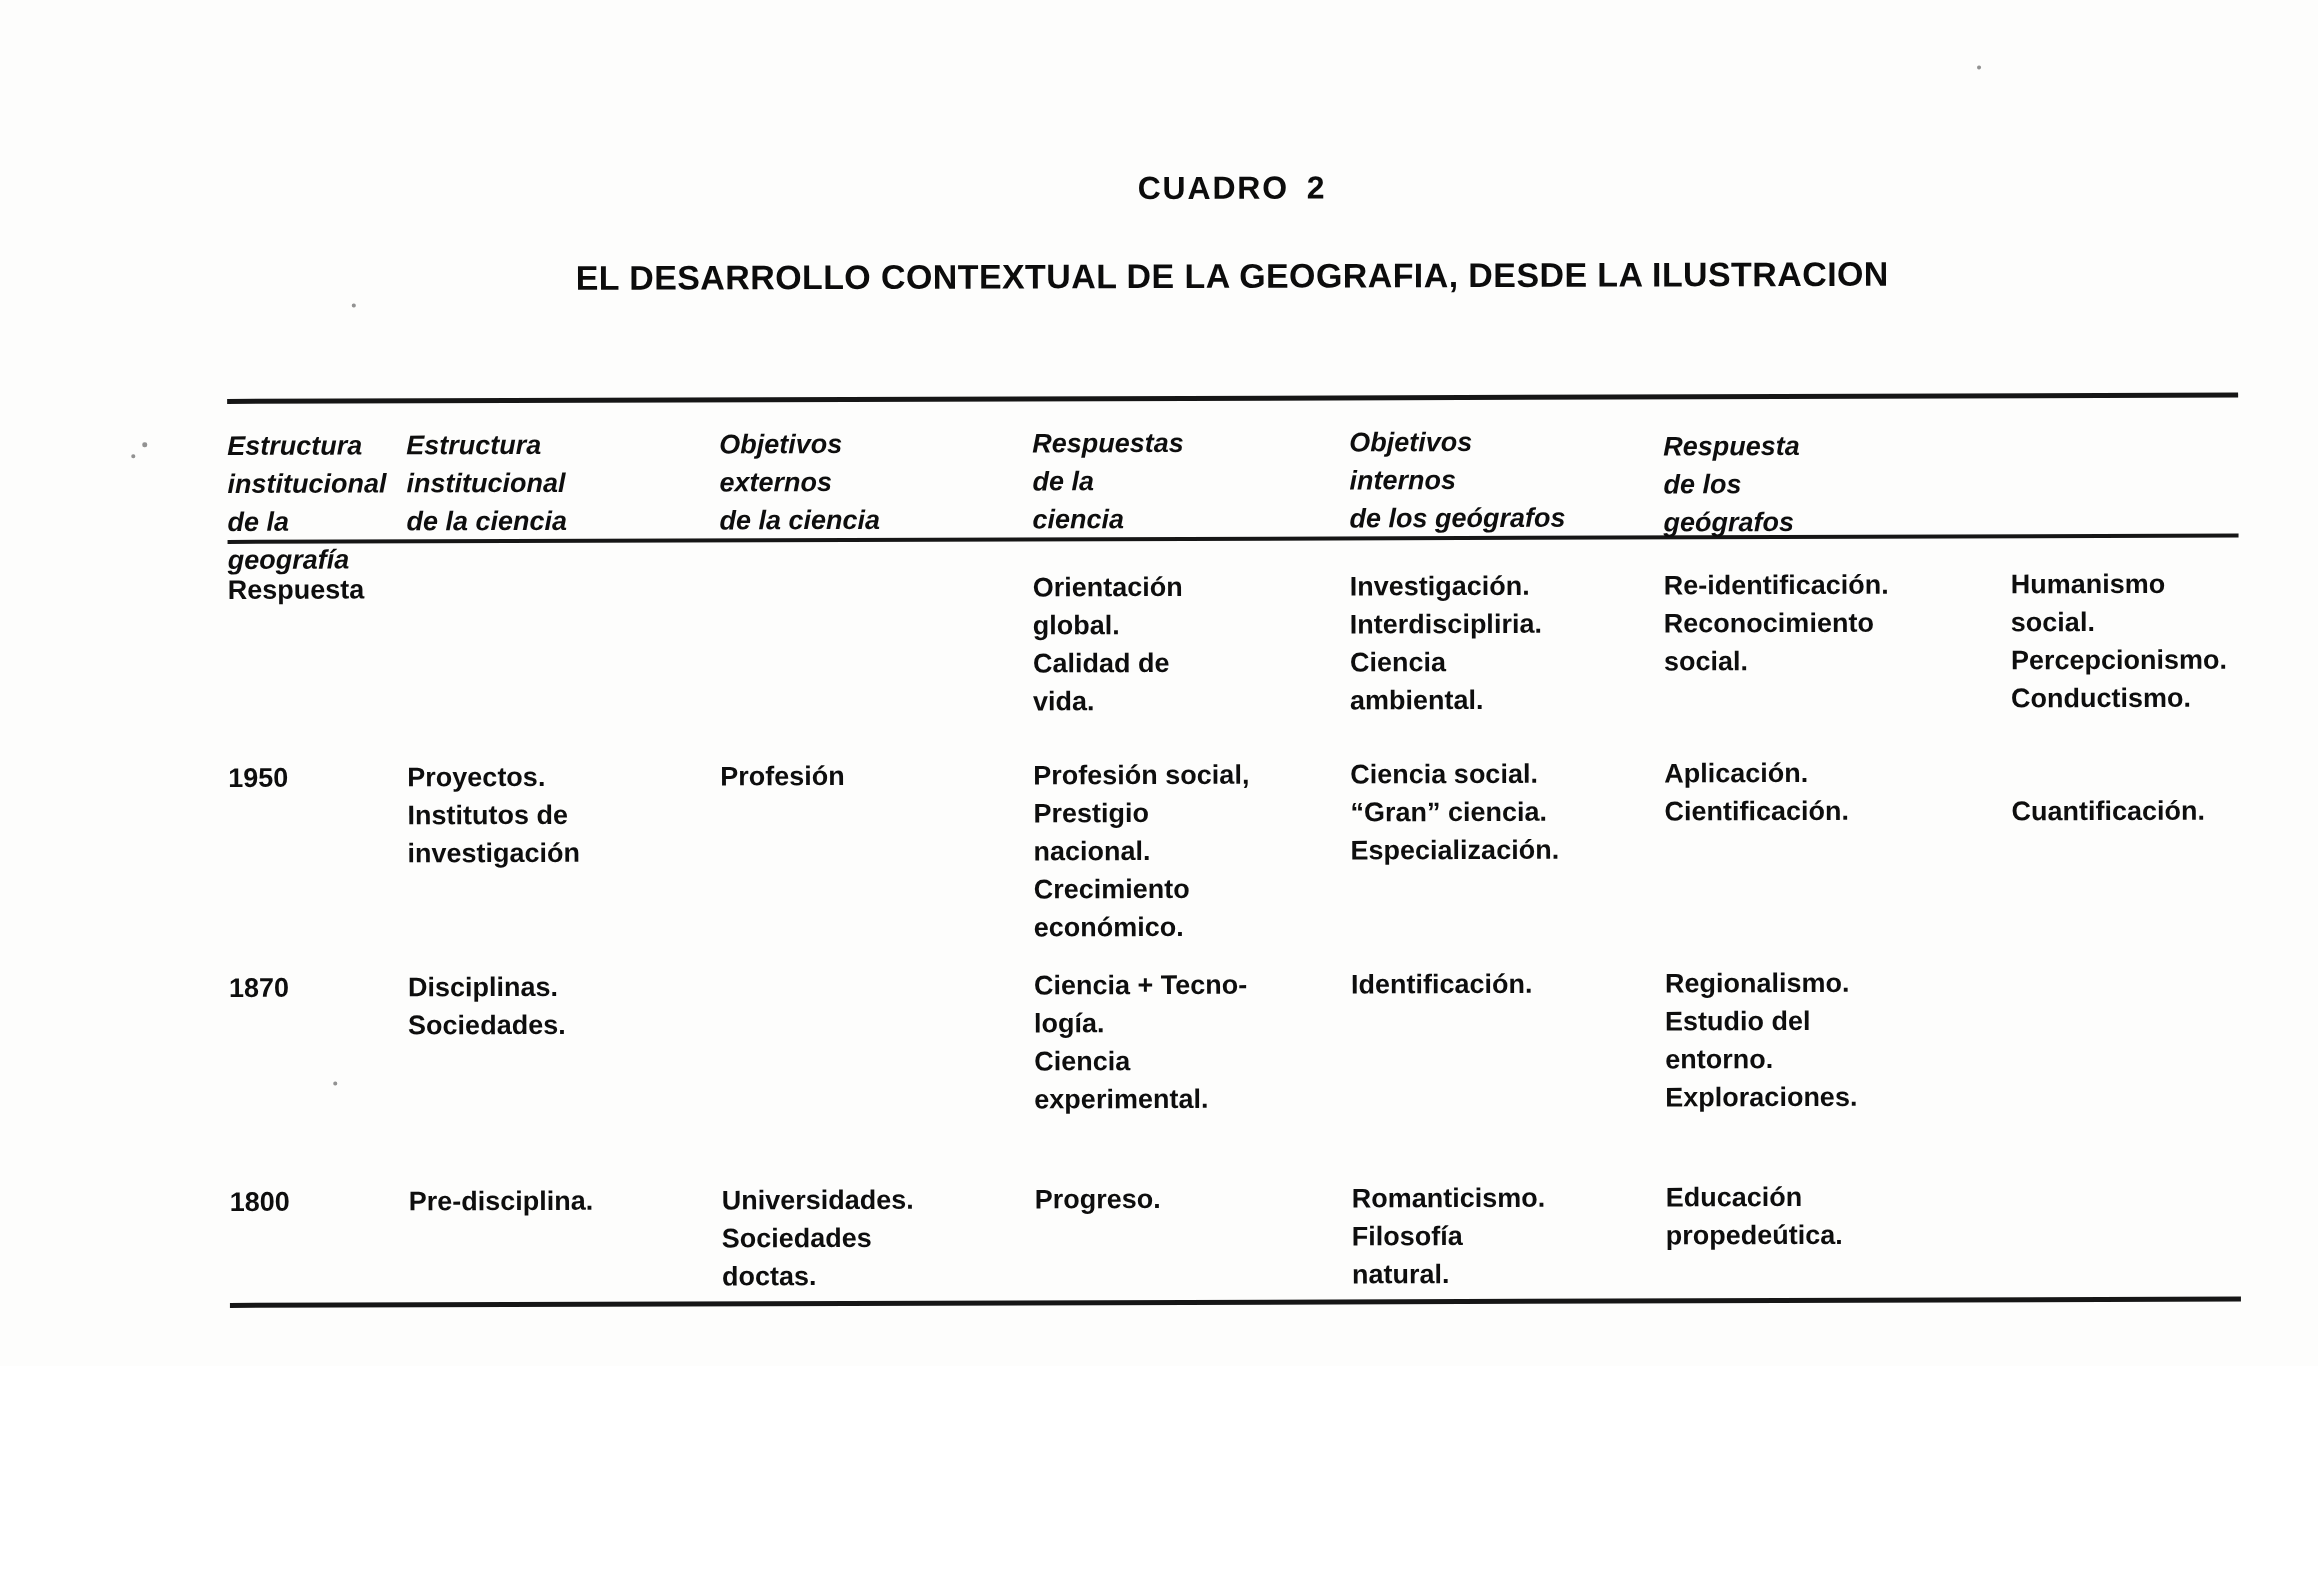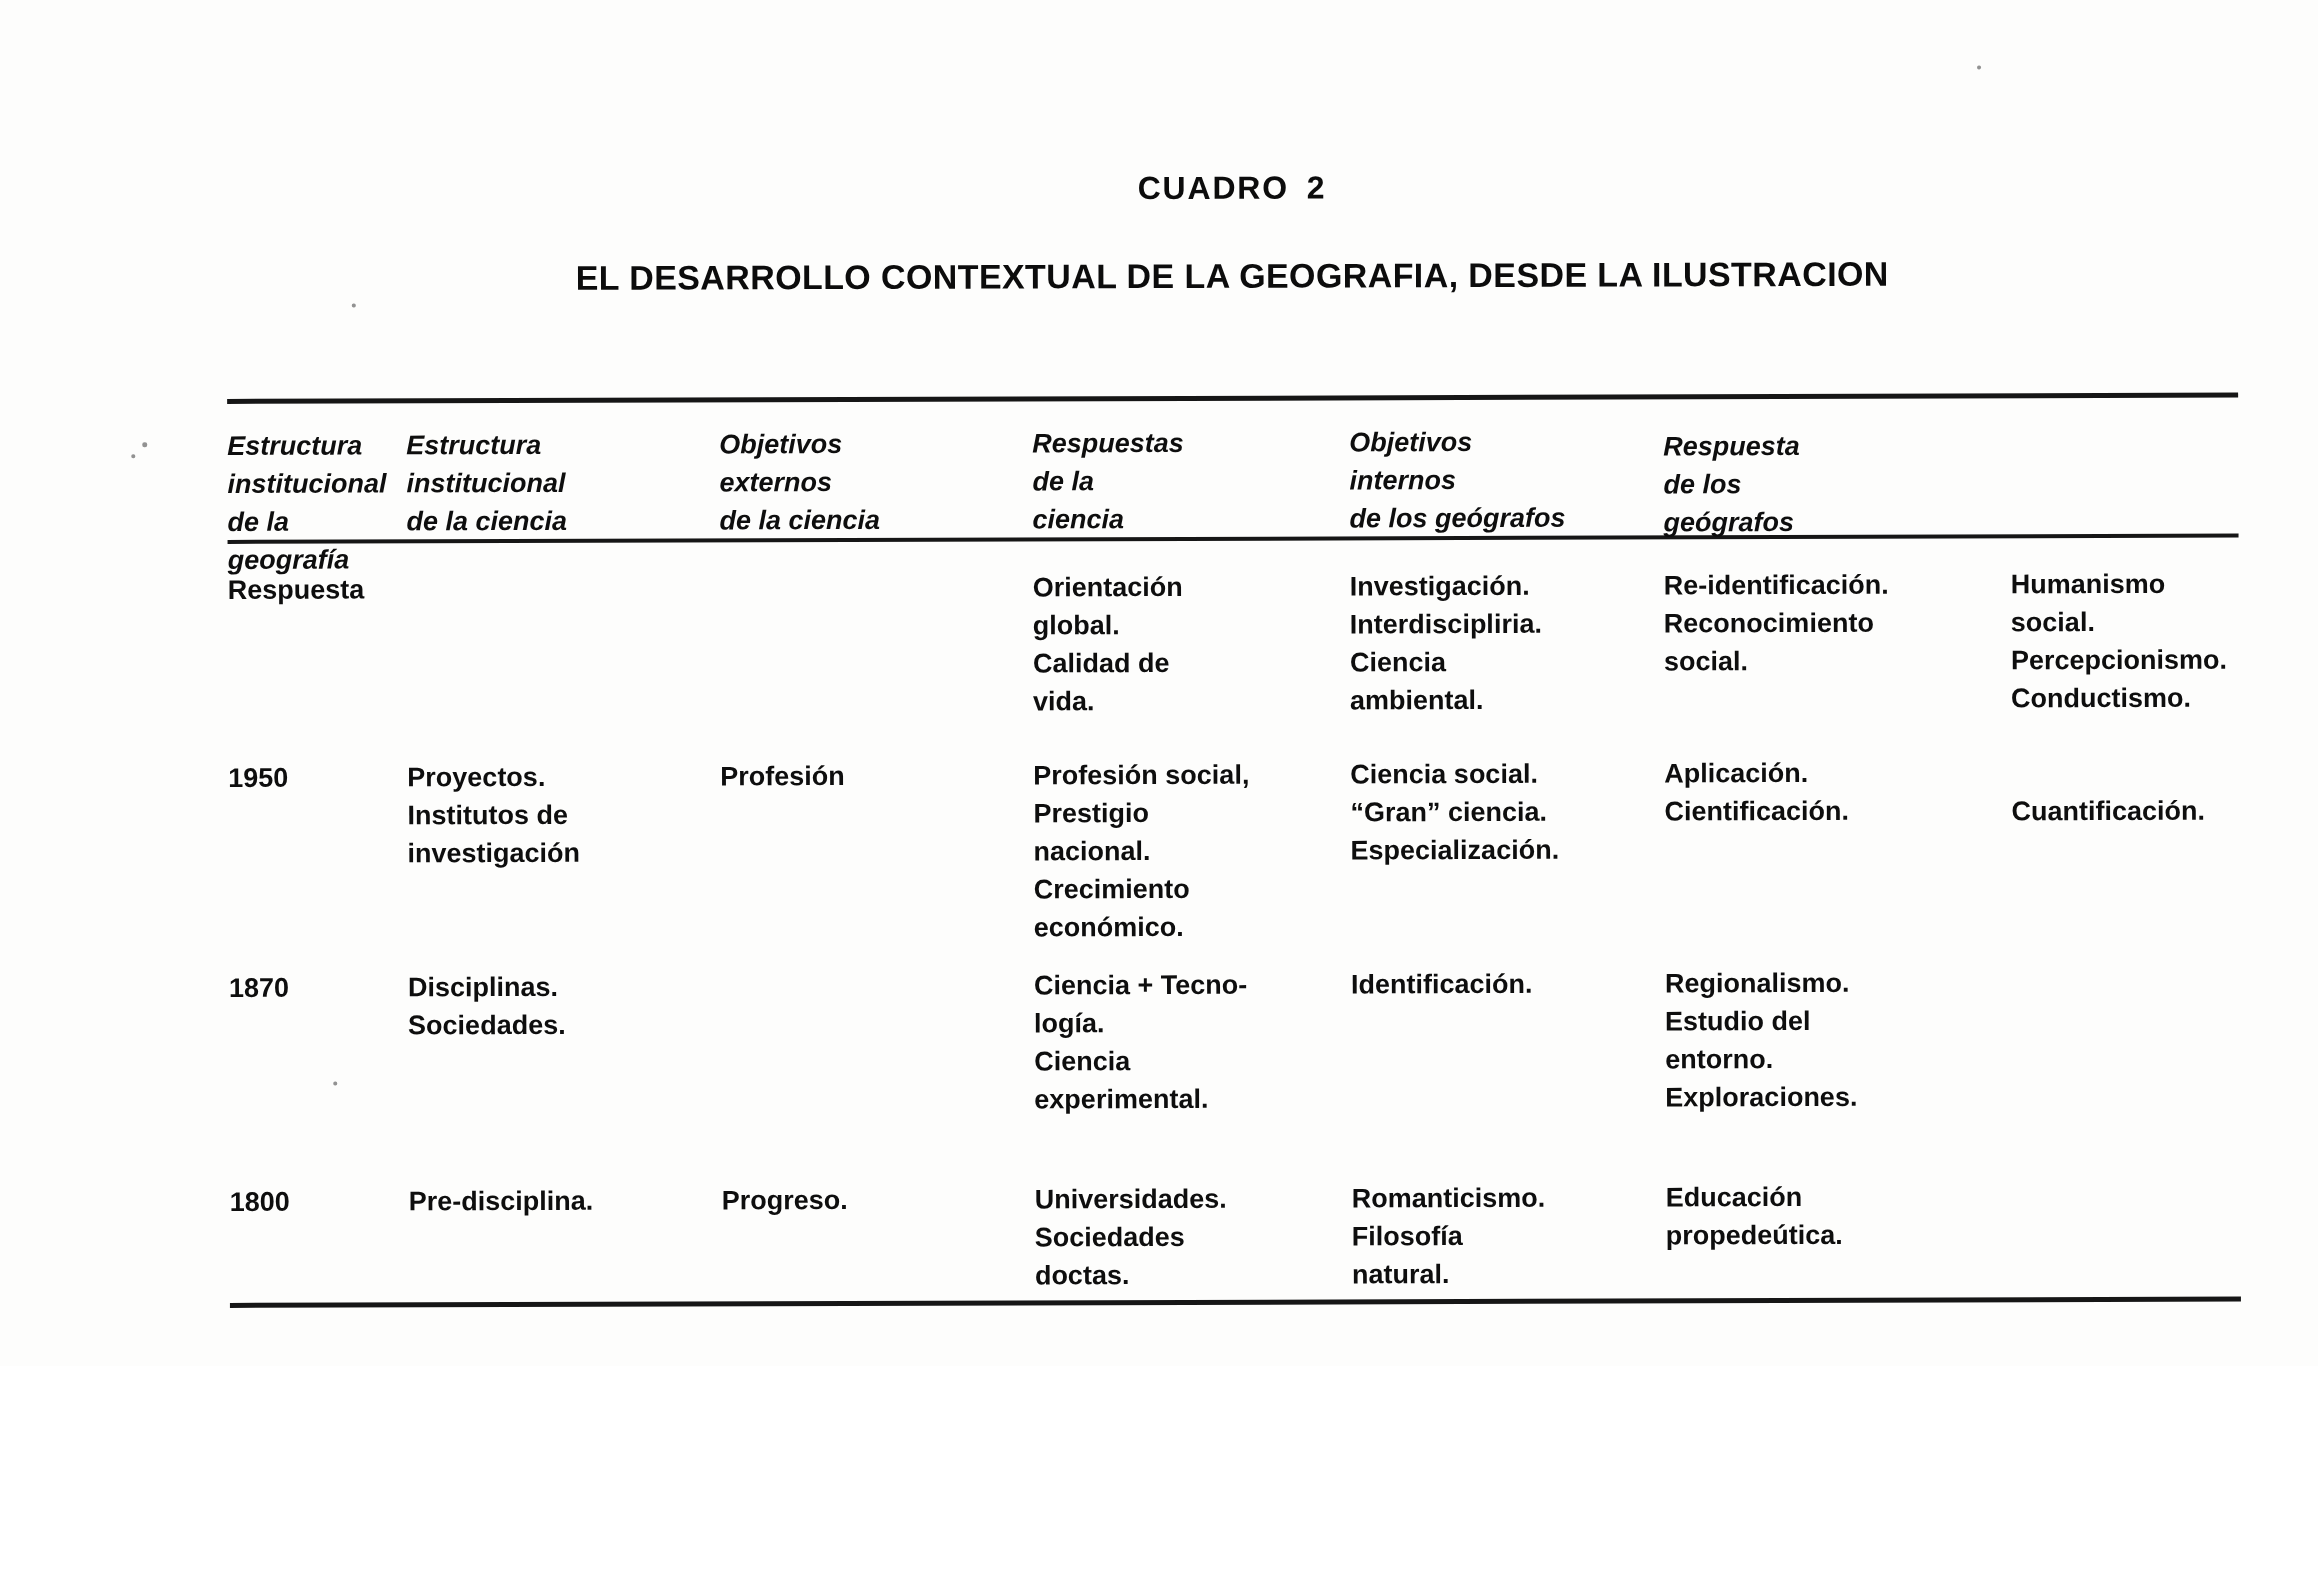"Progreso." div.cell { order: before "Universidades." -> after "Universidades." }
